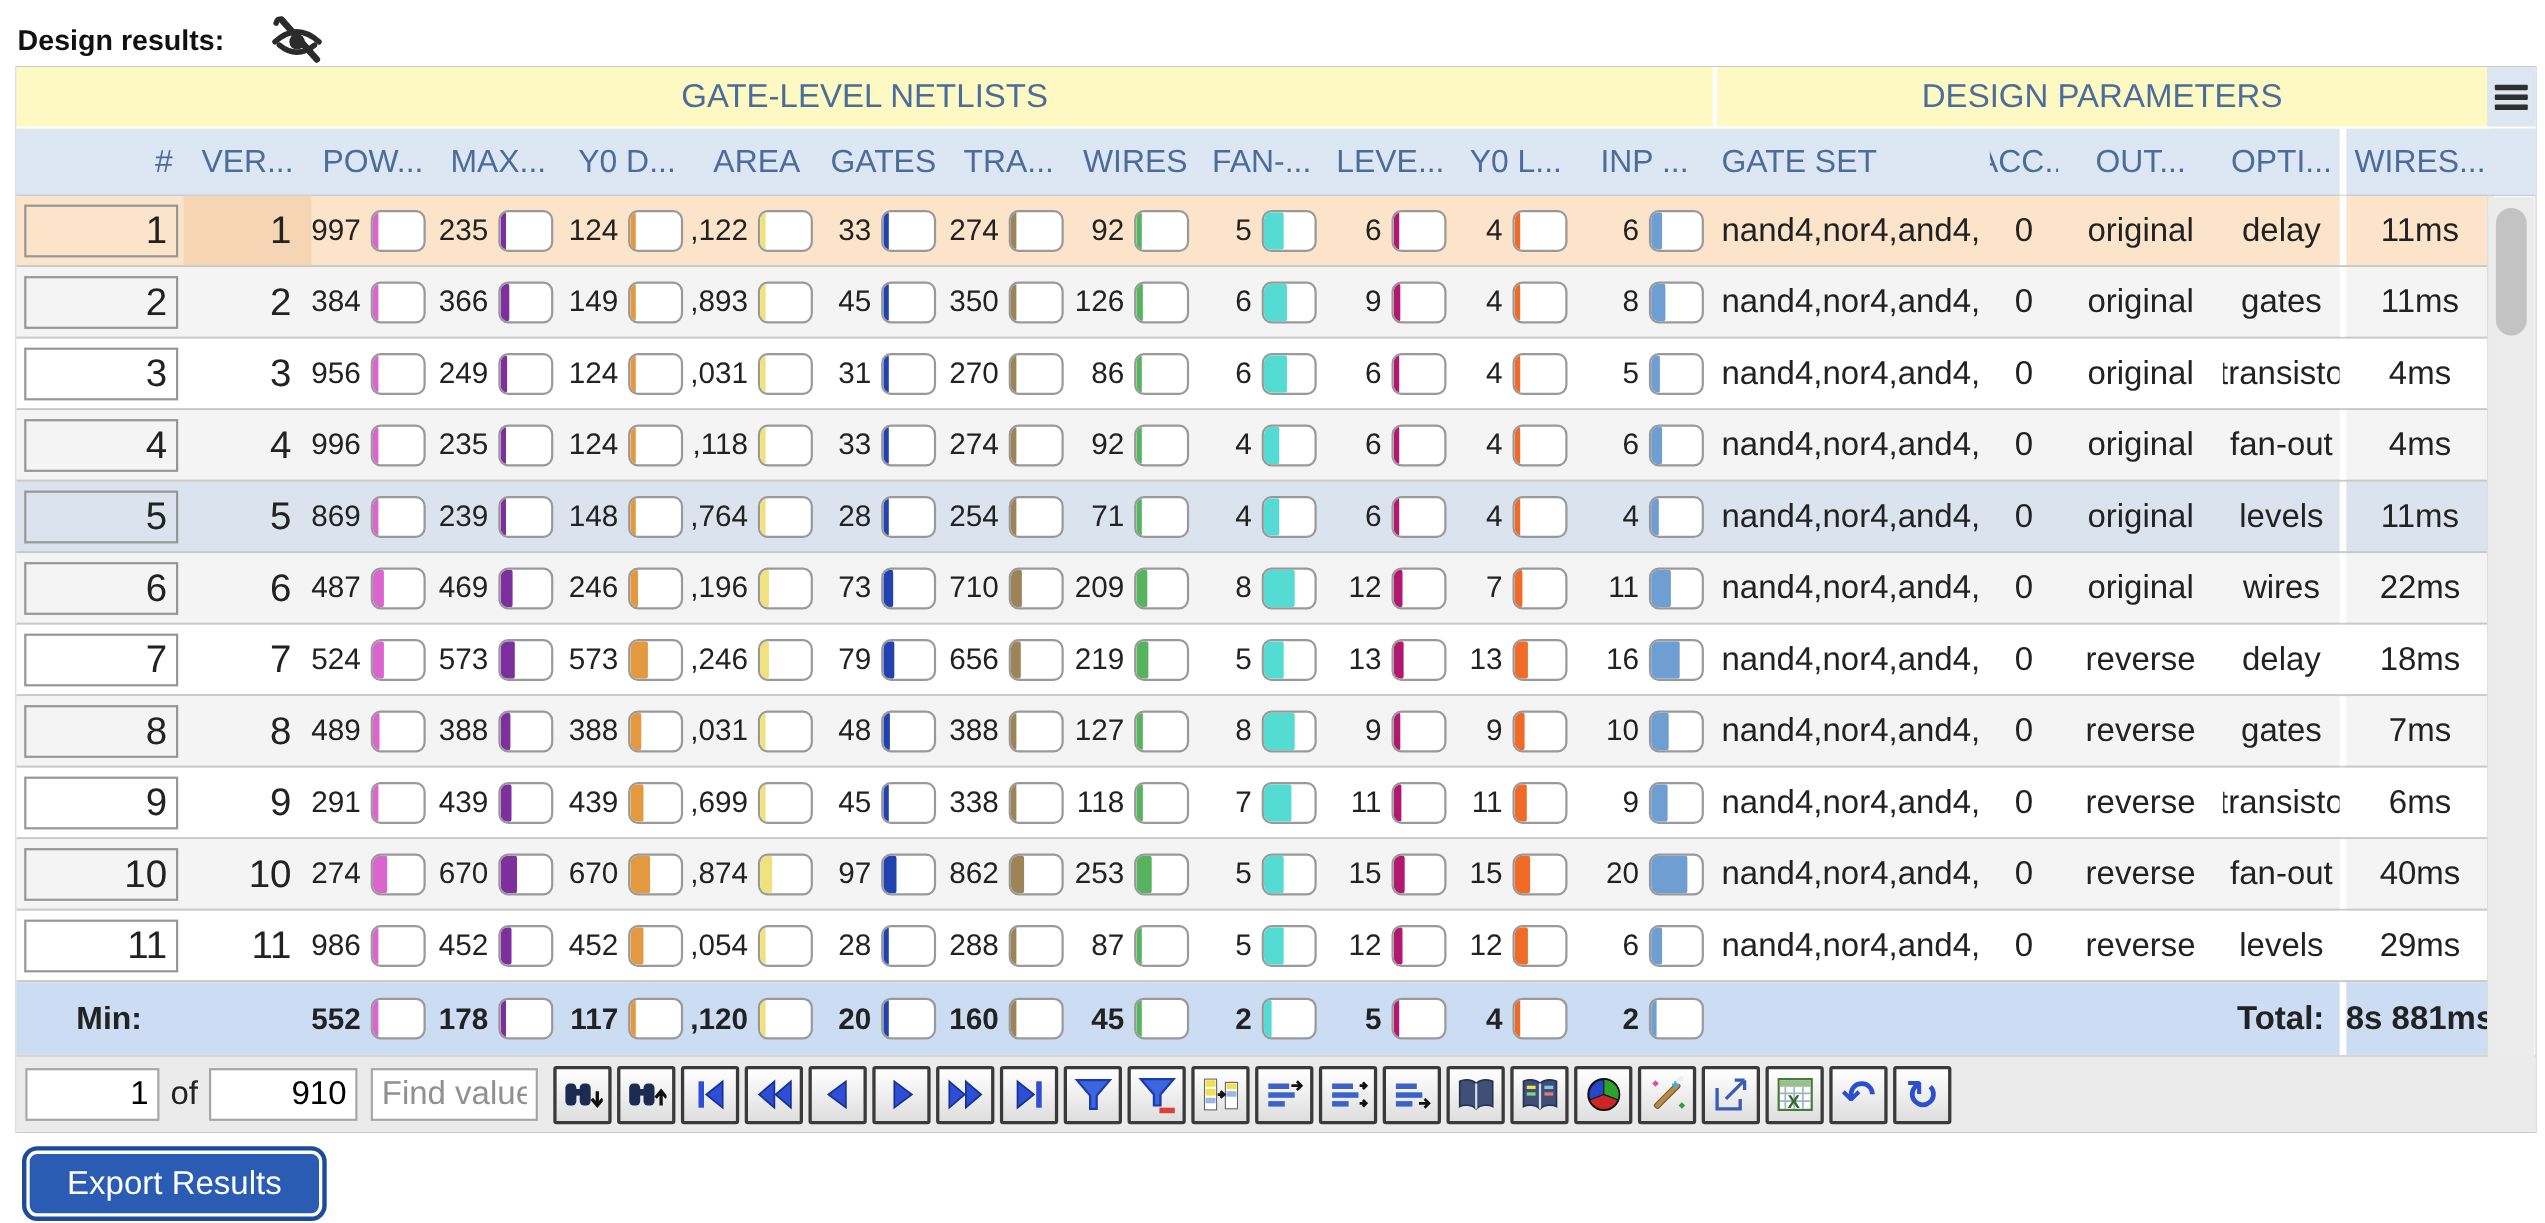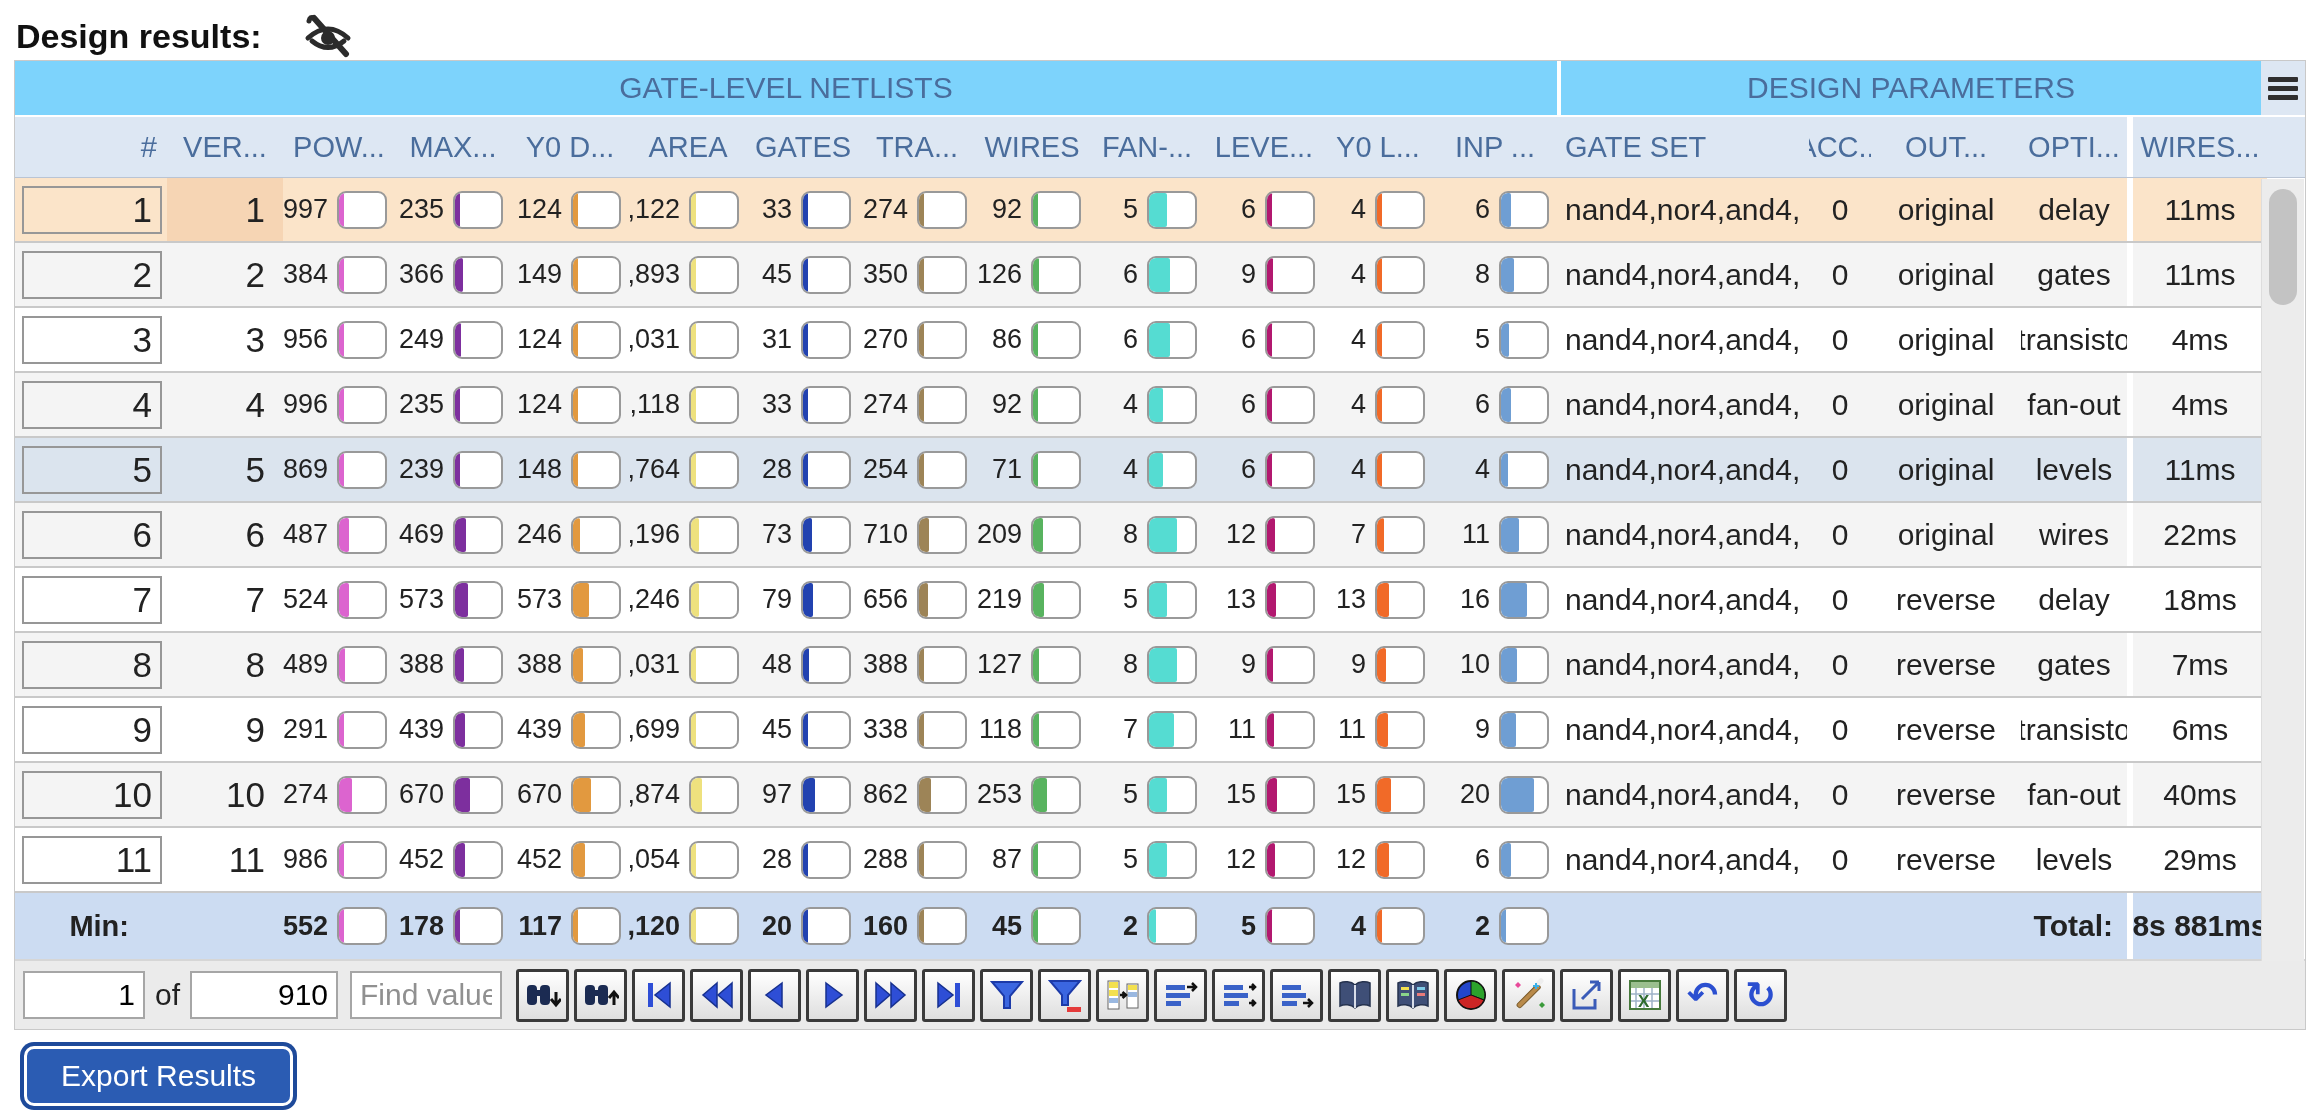"Design results:" .page-title { font-size: 34px -> 26px }
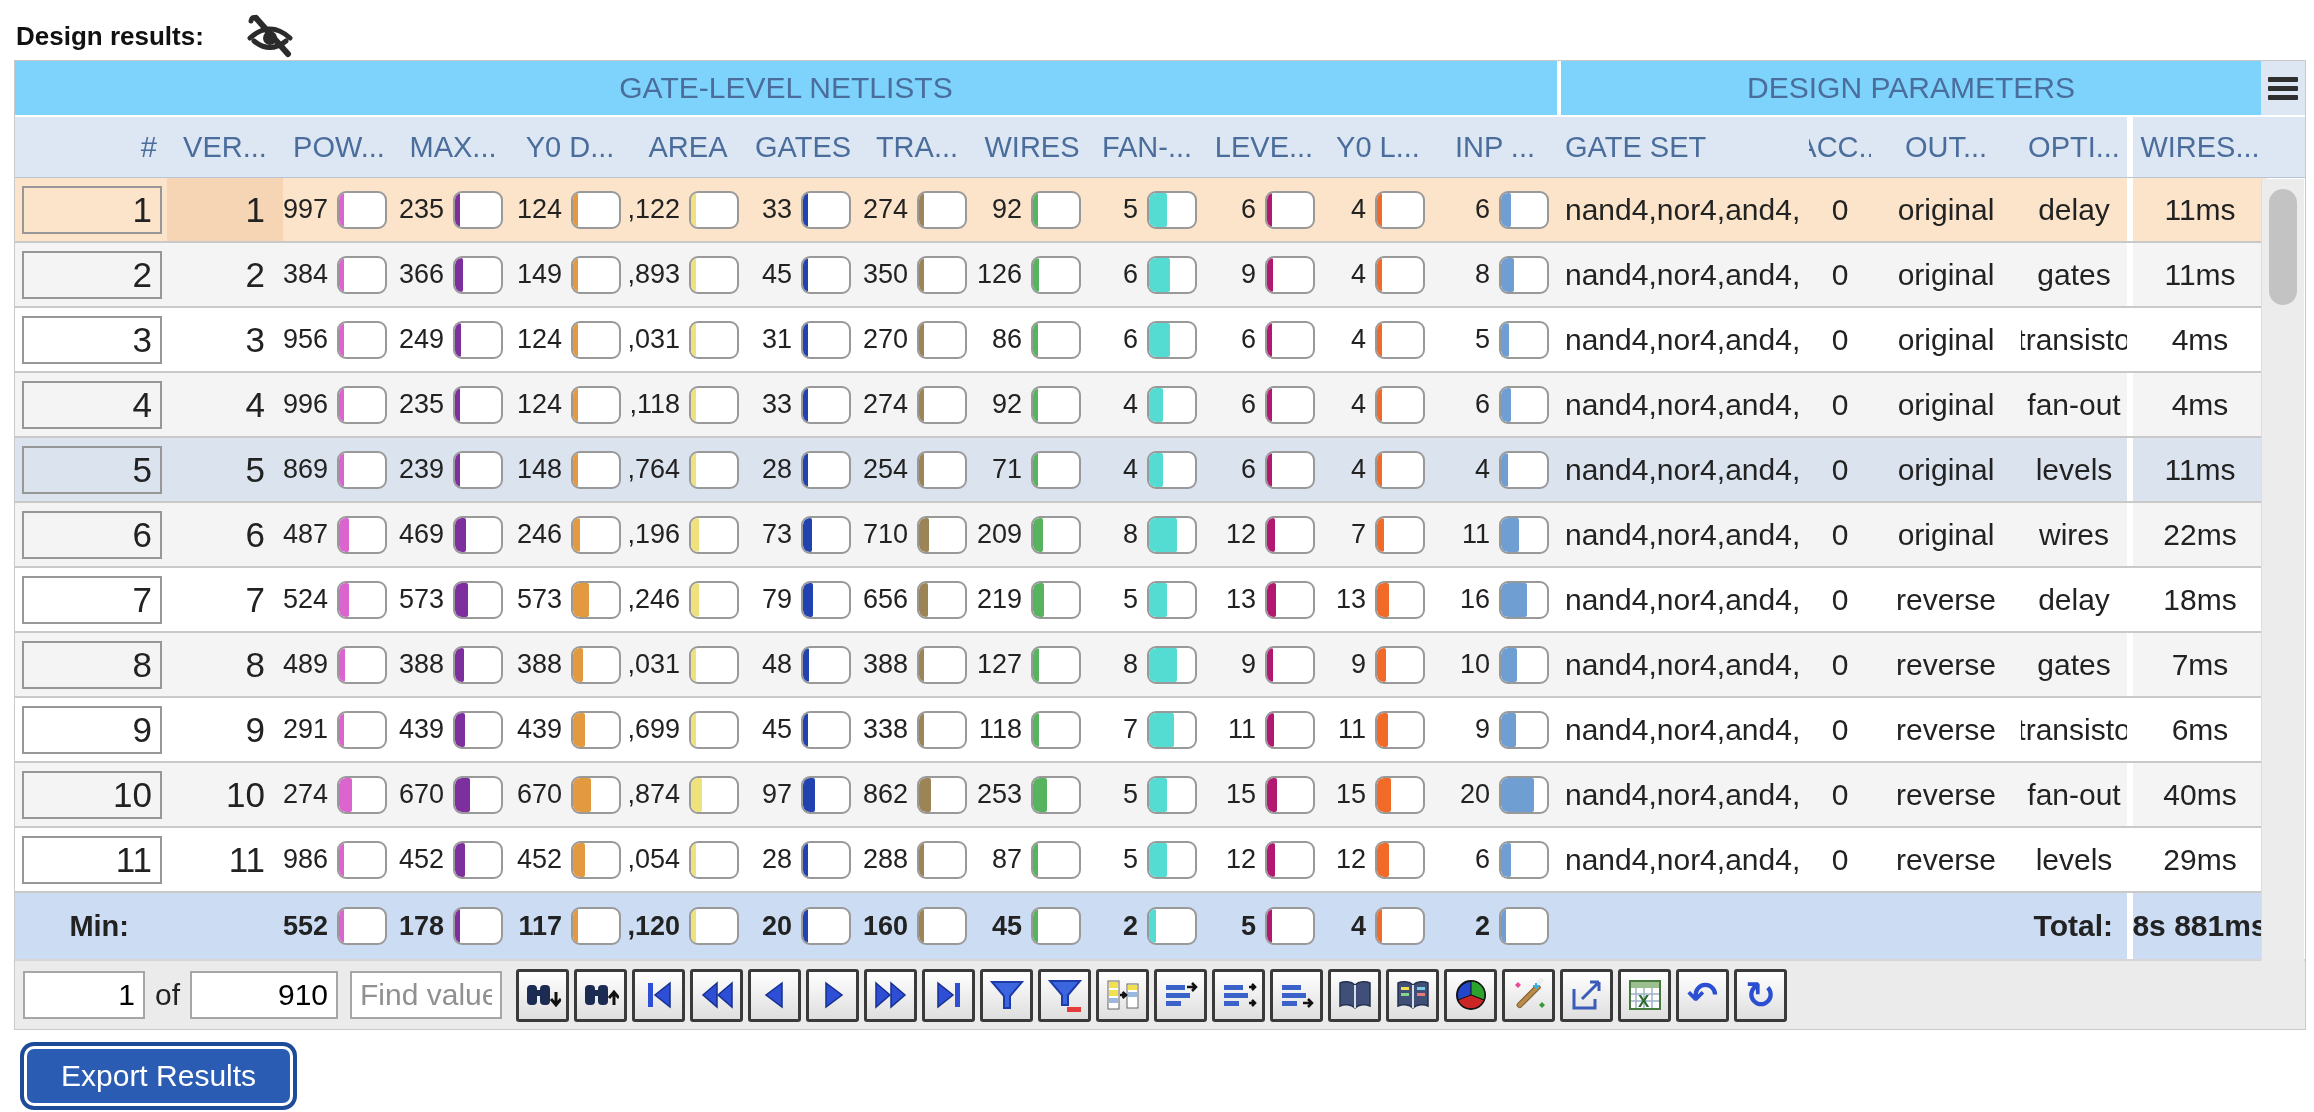"GATE-LEVEL NETLISTS" .hdr-groups { background: #7dd3fc -> #fef9c3 }
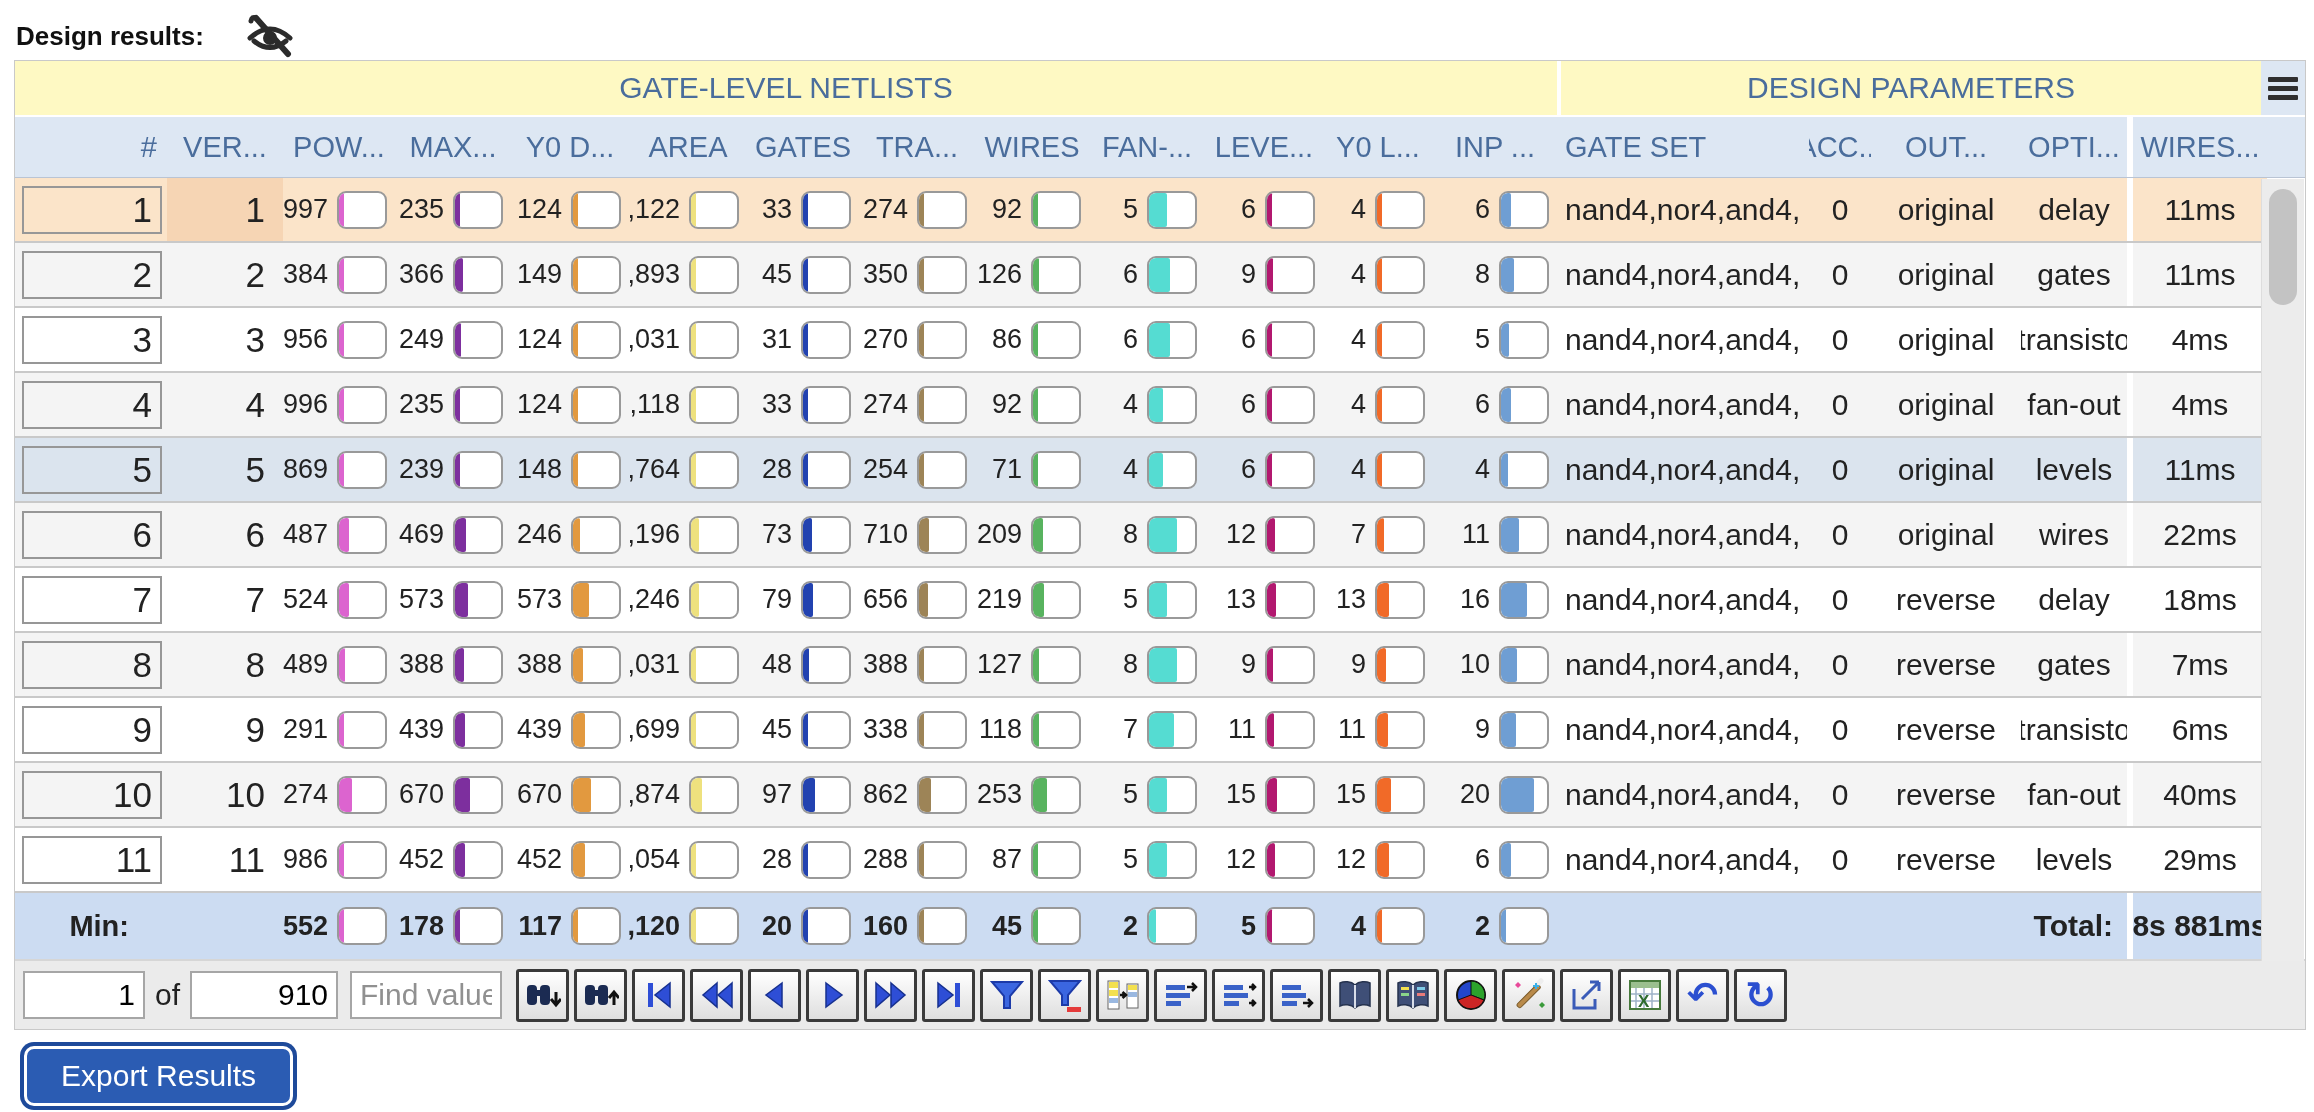"910" .tb-total { width: 148px -> 135px }
